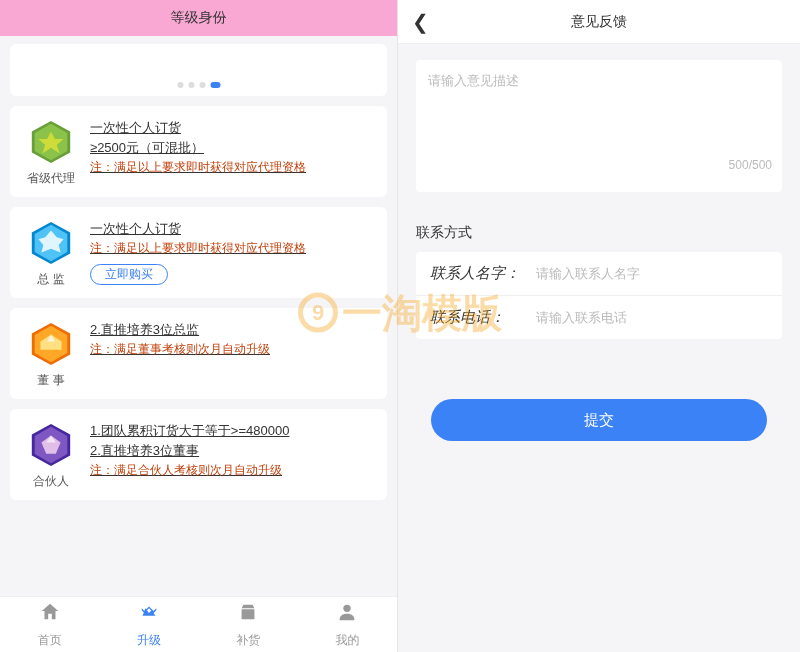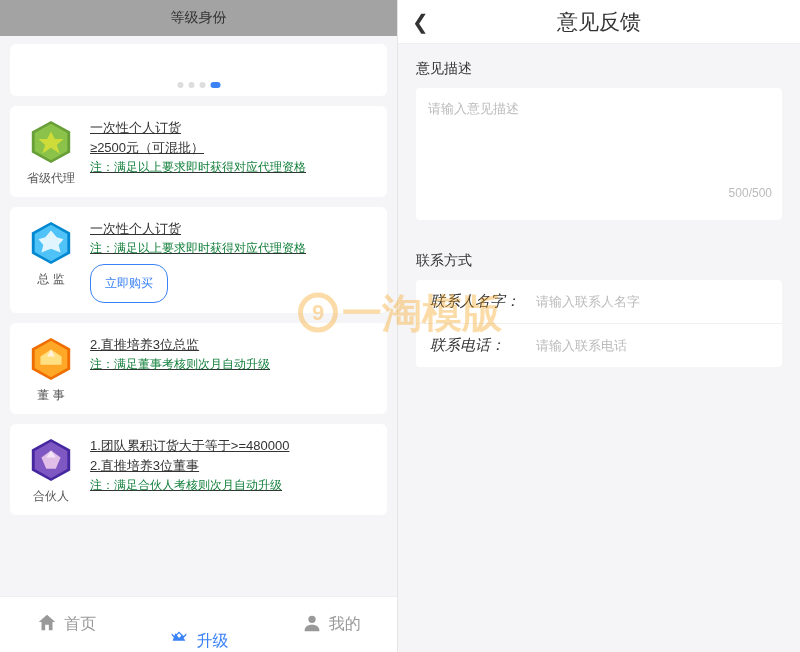"等级身份" .hdr { background: #a3a3a3 -> #f9a8d4 }
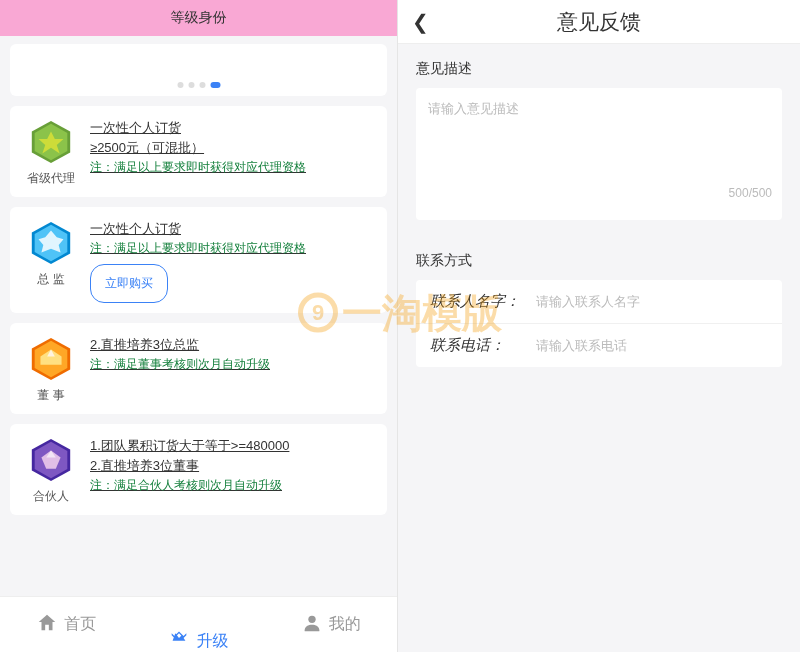"意见反馈" .rhdr-title { font-size: 21px -> 14px }
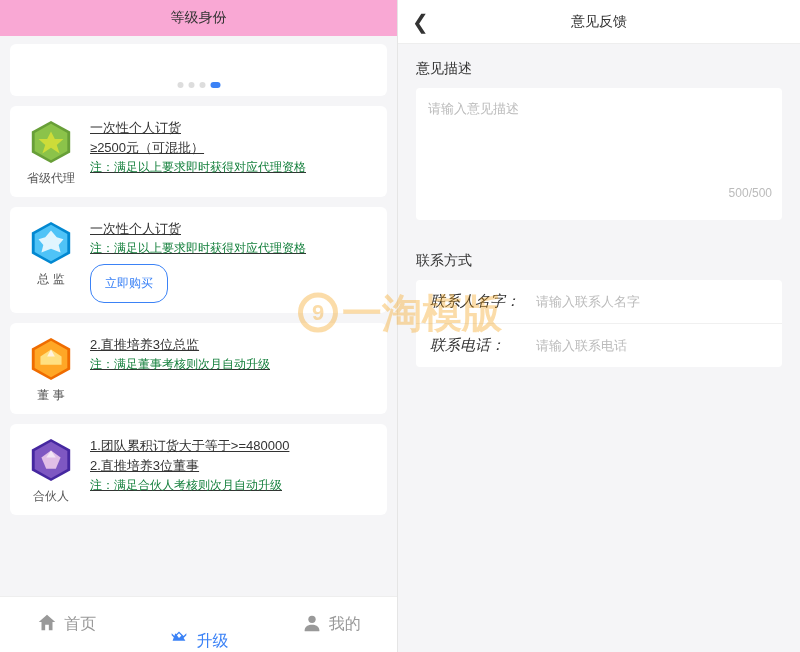"意见描述" div.sec-label { html: <div>意见描述</div> -> none }
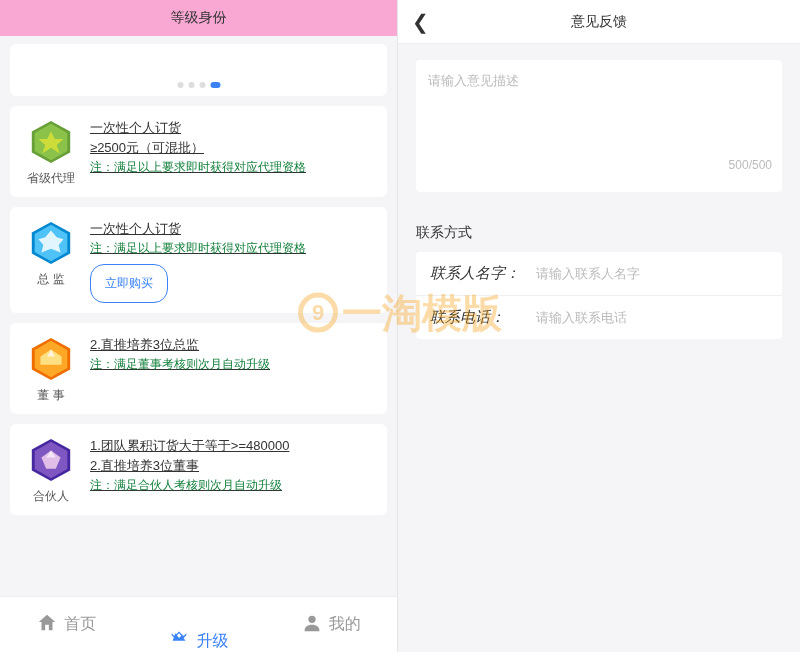"注：满足以上要求即时获得对应代理资格" .info .note { color: #15803d -> #c2410c }
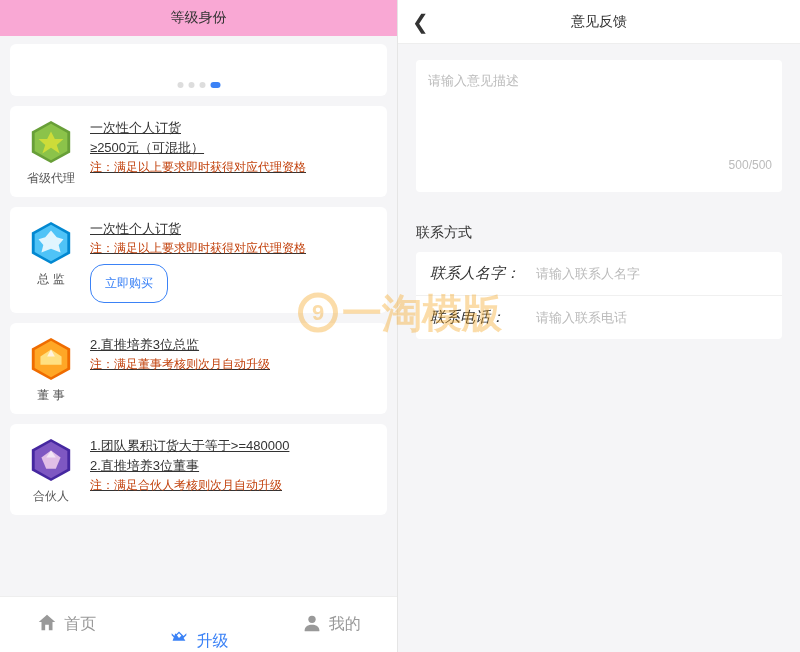"立即购买" .buy-btn { padding: 10px 14px -> 1px 14px }
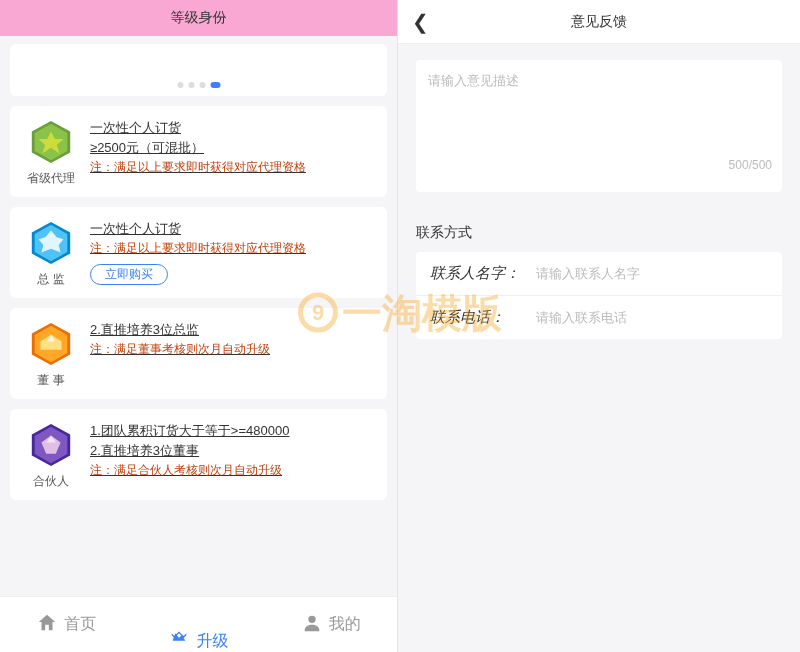"提交" button.submit { html: none -> <button>提交</button> }
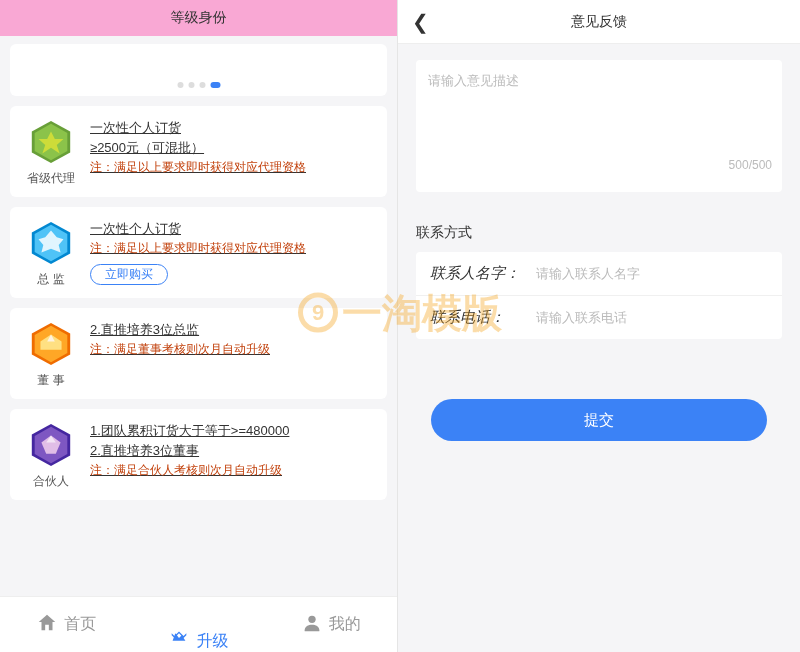"首页" .tab { flex-direction: row -> column; font-size: 16px -> 12px }
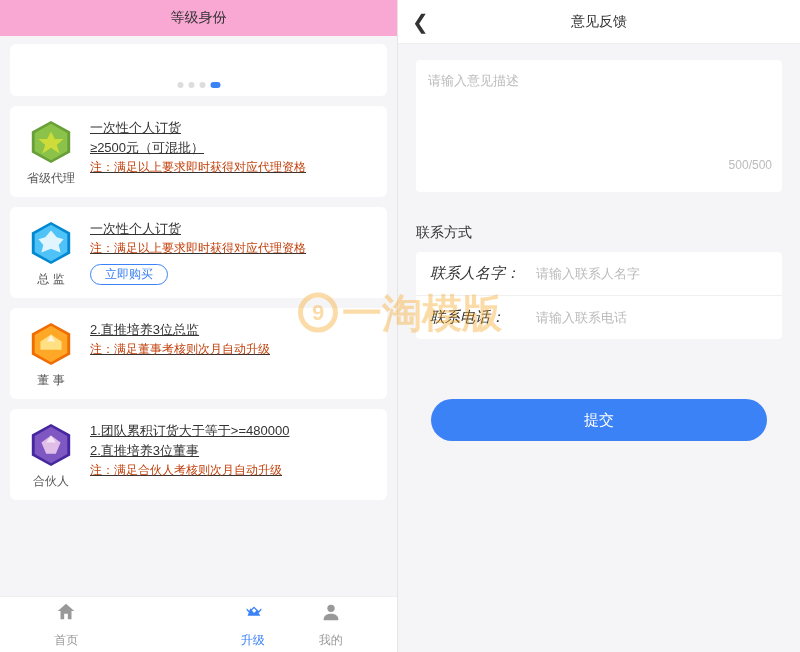"升级" .tab.active { align-items: flex-end -> none }
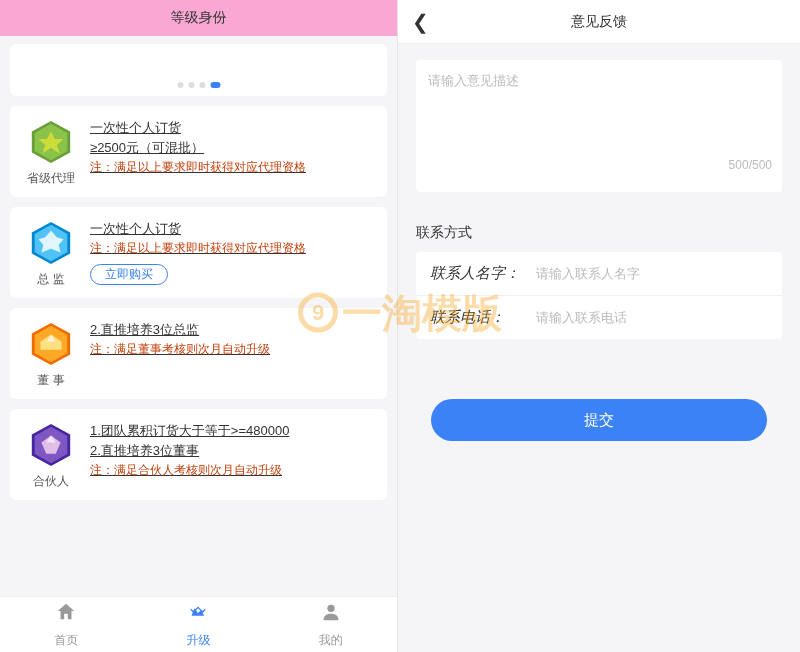"补货" div.tab { html: none -> <div> <span><svg> <path></path> </svg></span> <span>补货</span> </div> }
